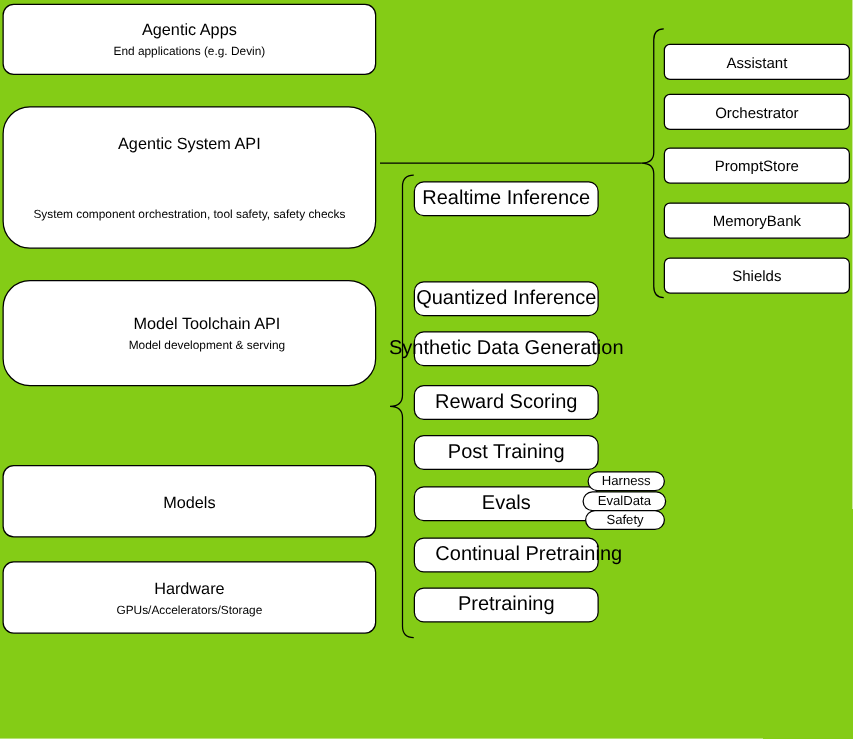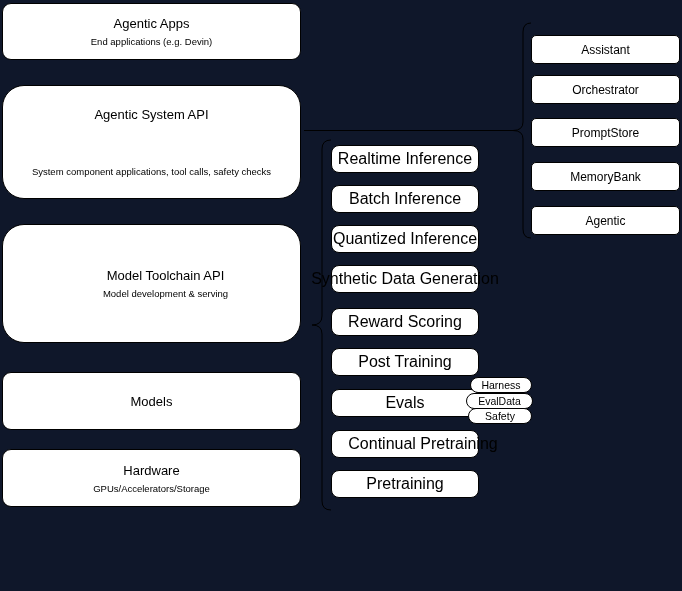"Agentic Apps" .canvas { background: #0f172a -> #84cc16 }
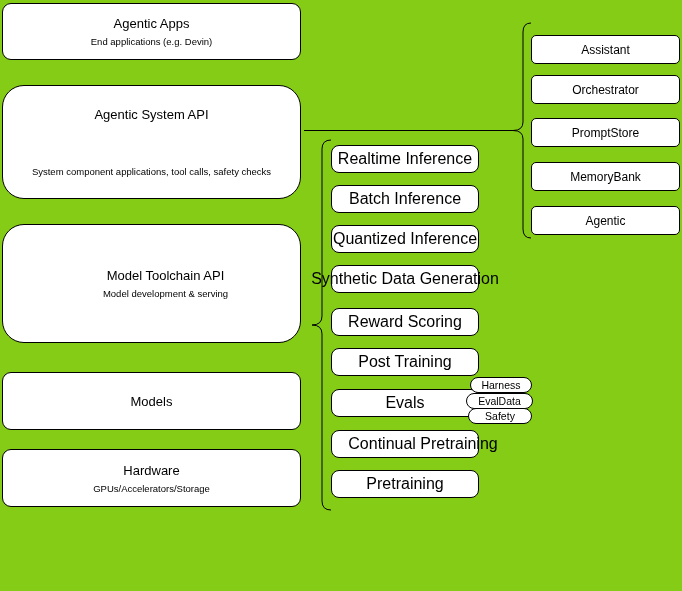"System component applications, tool" div.bsub { text: applications, tool calls -> orchestration, tool safety }
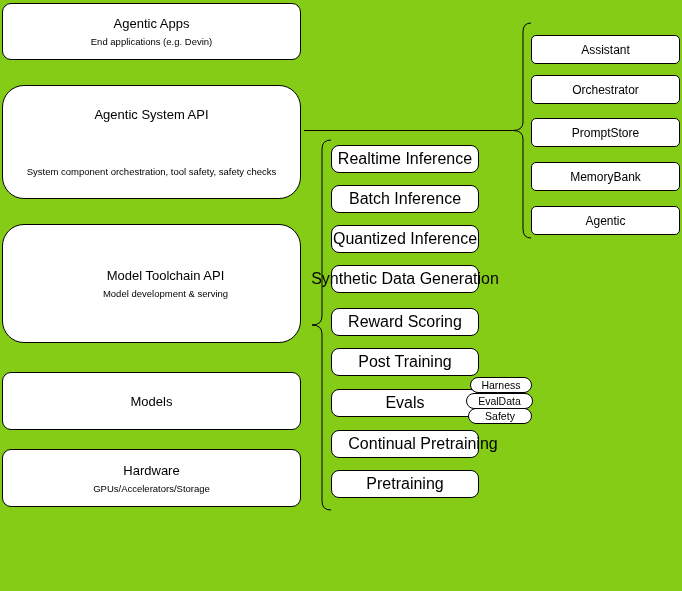"Batch Inference" div.node { html: <div> <span>Batch Inference</span> </div> -> none }
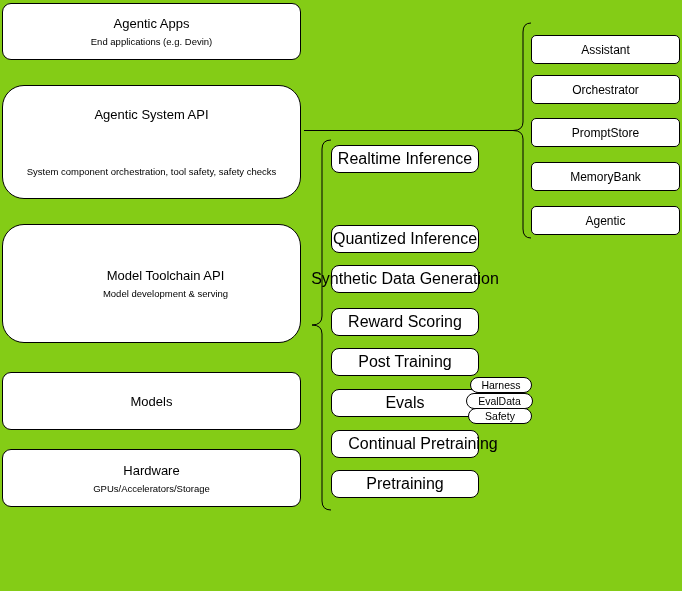"Agentic" span { text: Agentic -> Shields }
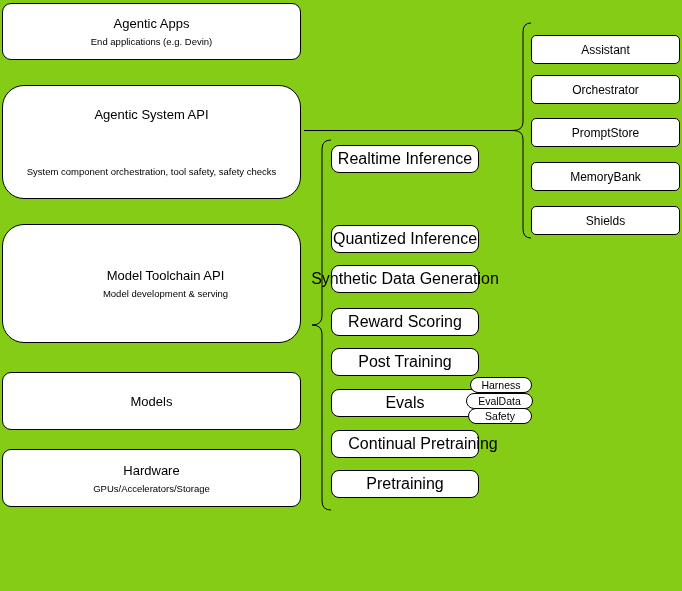"Model Toolchain API" div.node { height: 119px -> 85px }
